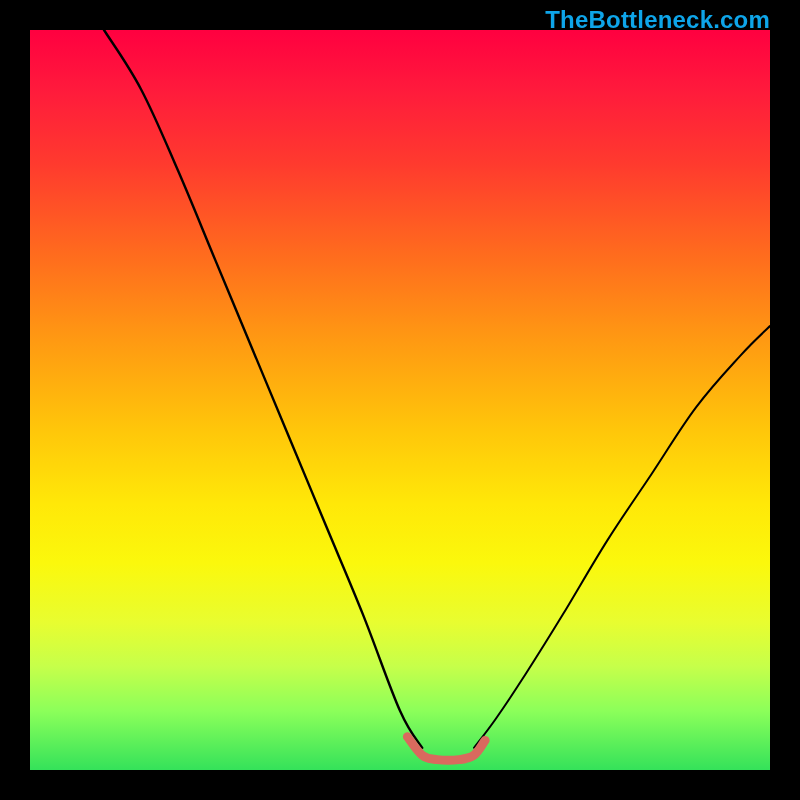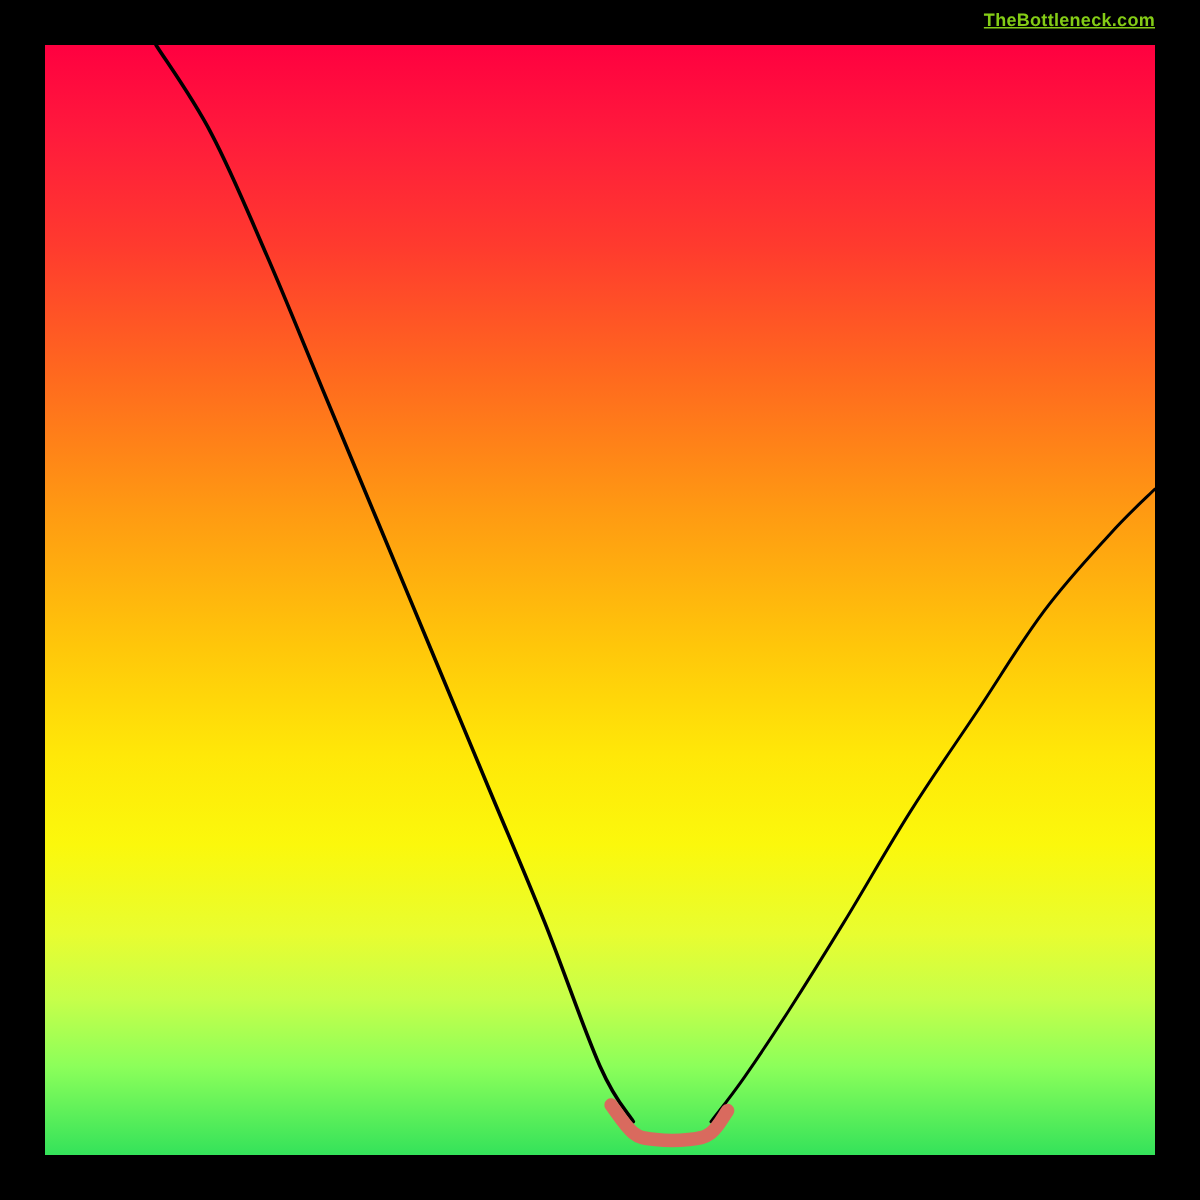"TheBottleneck.com" .attribution { color: #84cc16 -> #0ea5e9; font-size: 12px -> 24px; text-decoration: underline -> none }
